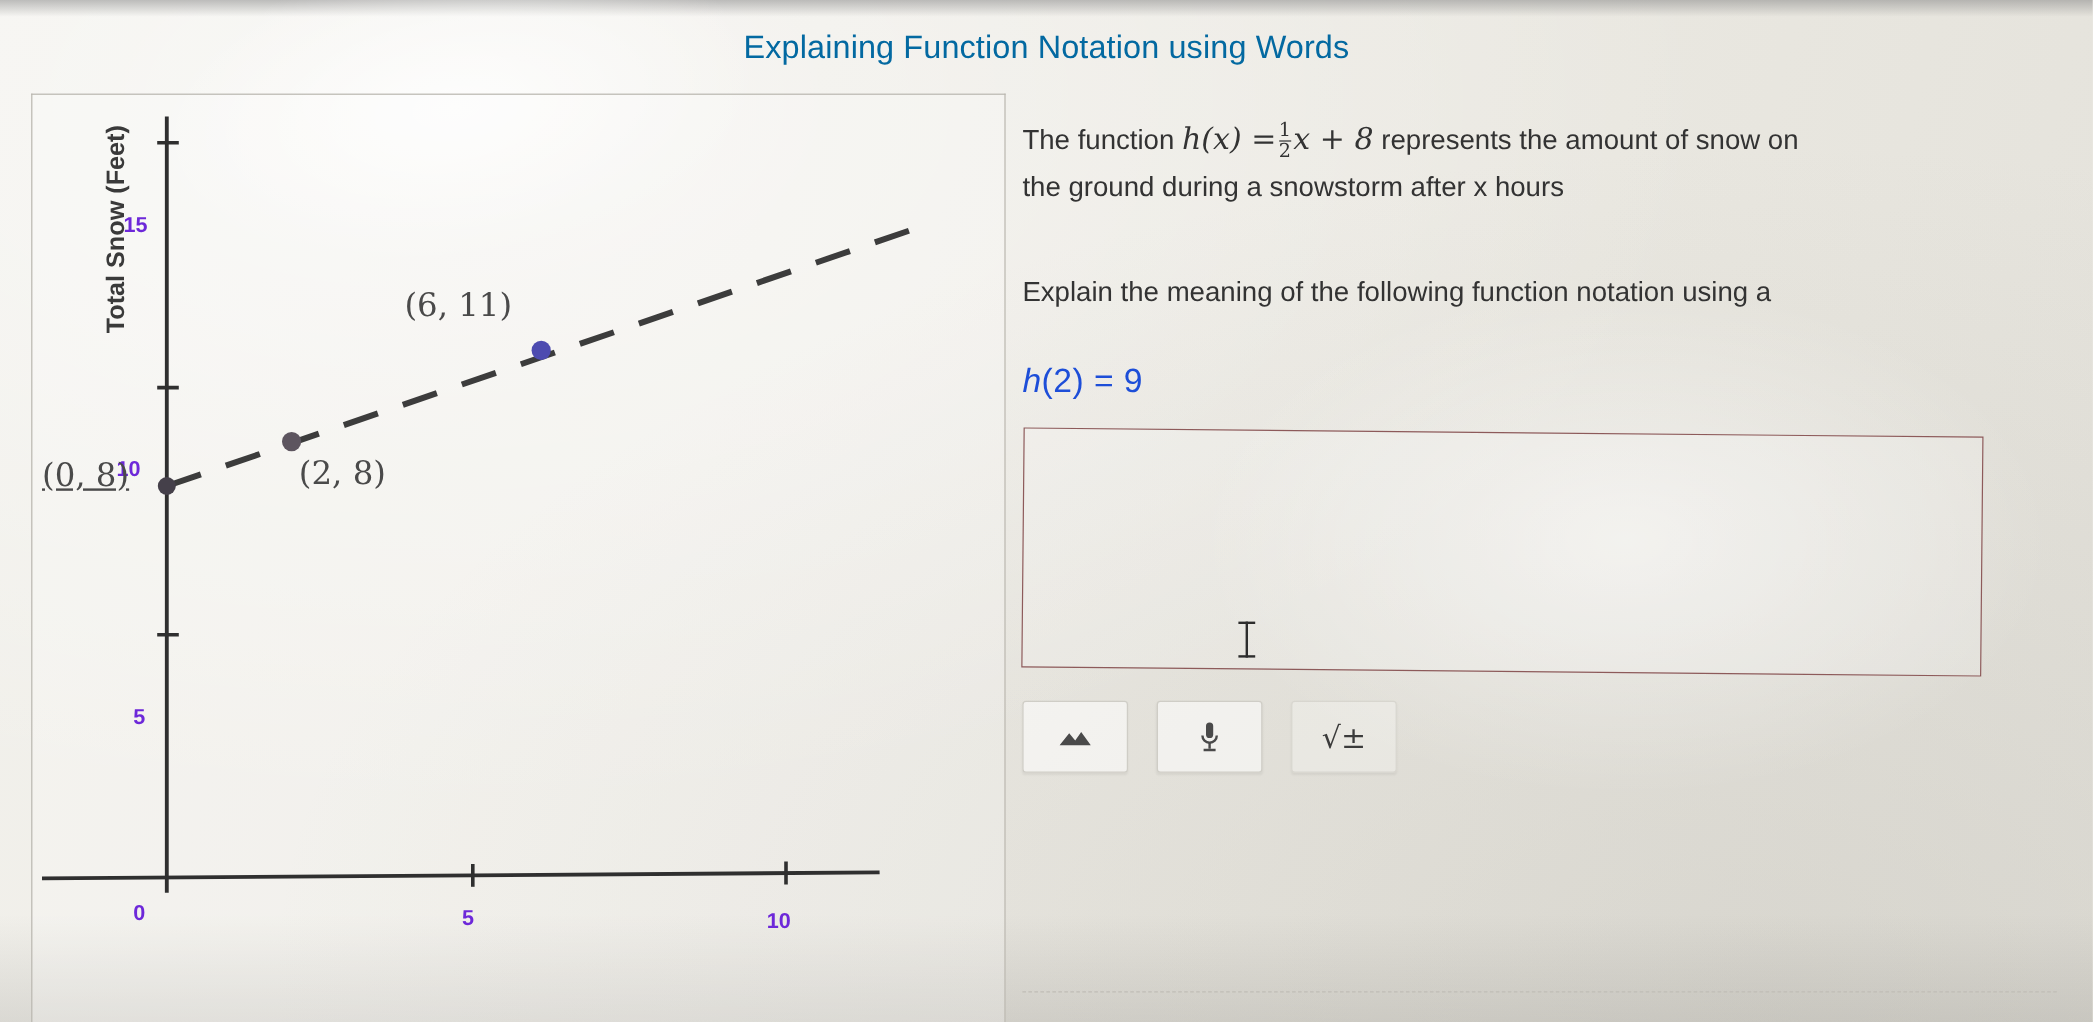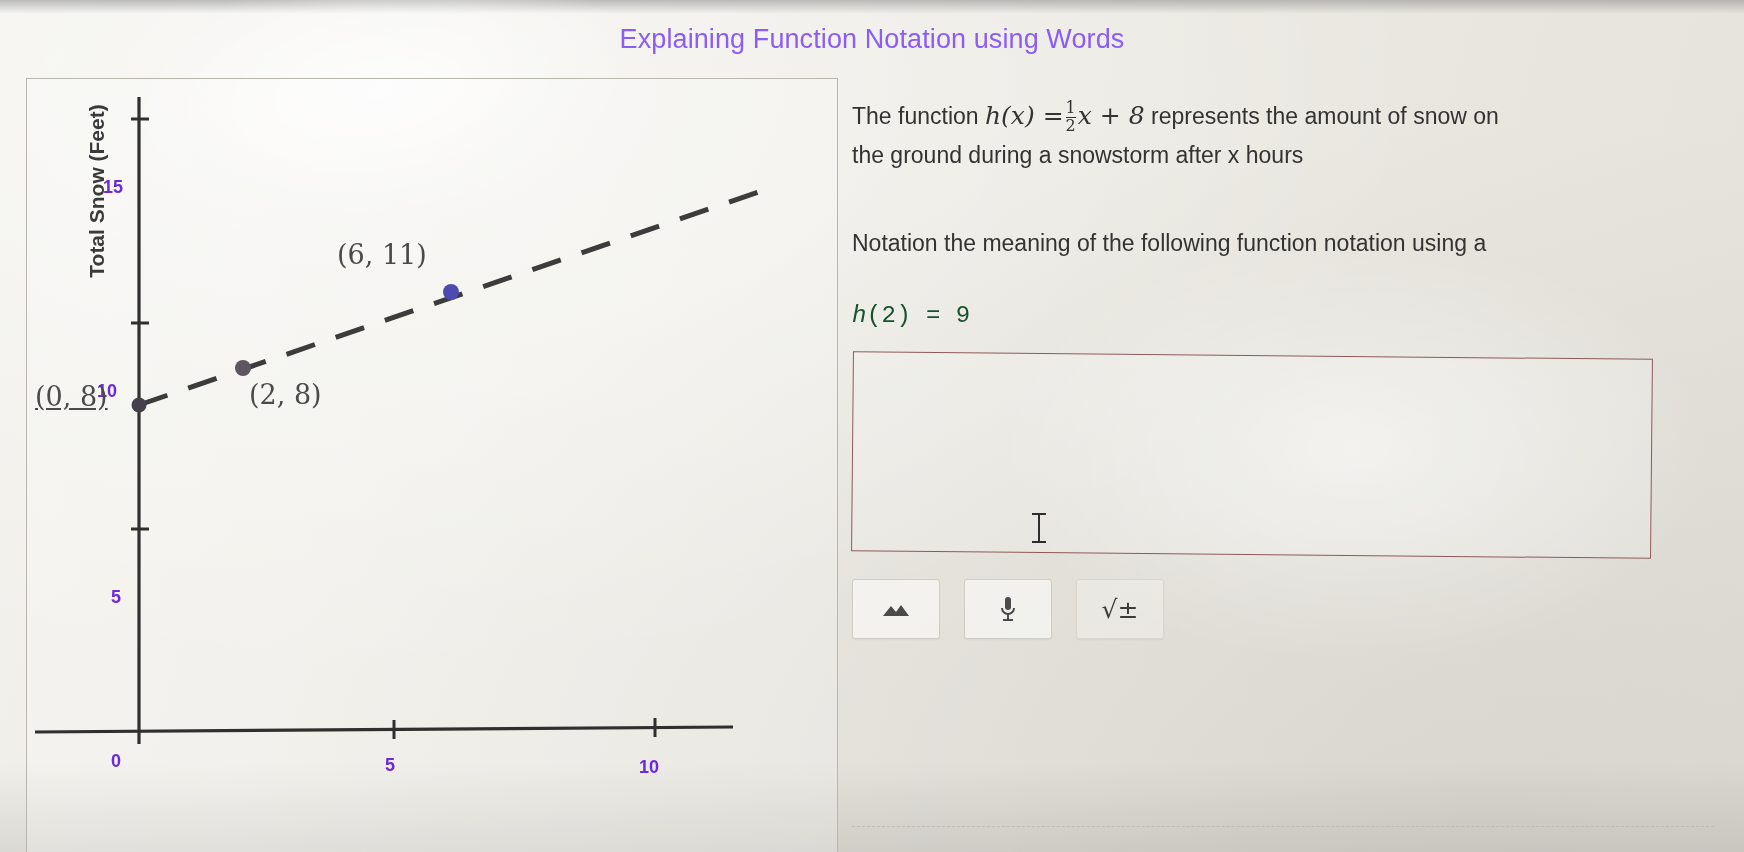"Explaining Function Notation using Words" #title { color: #8b5cf6 -> #0369a1 }
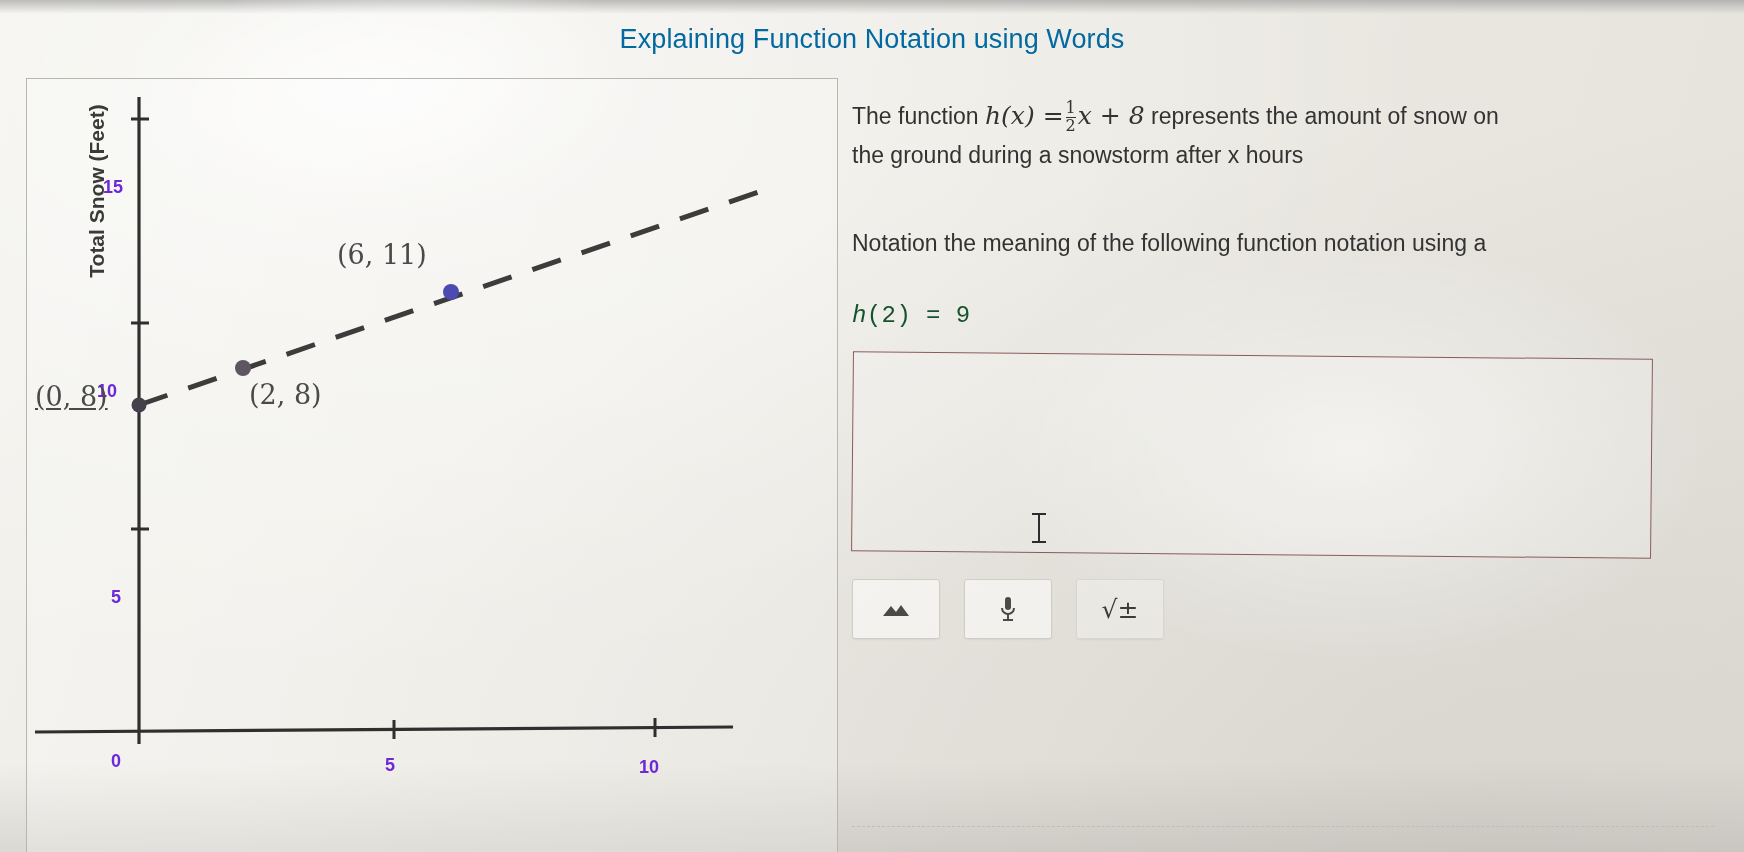"Notation the meaning of the" span { text: Notation -> Explain }
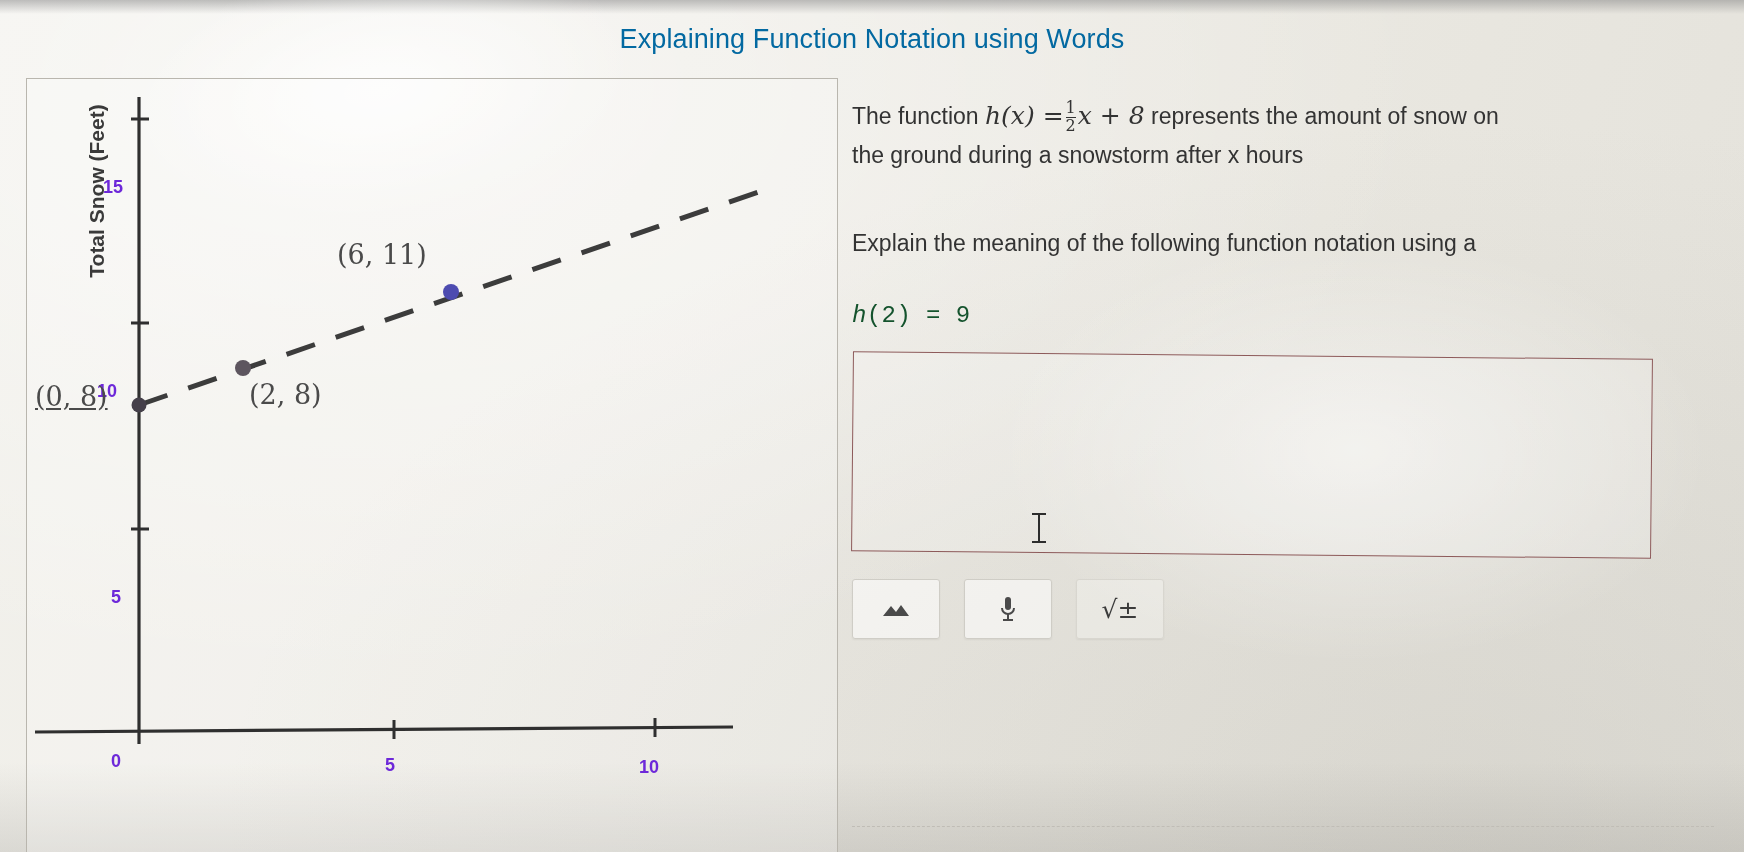"h(2) = 9" #notation { color: #14532d -> #1d4ed8; font-family: Liberation Mono, monospace -> Liberation Sans, sans-serif; font-size: 24px -> 28px }
